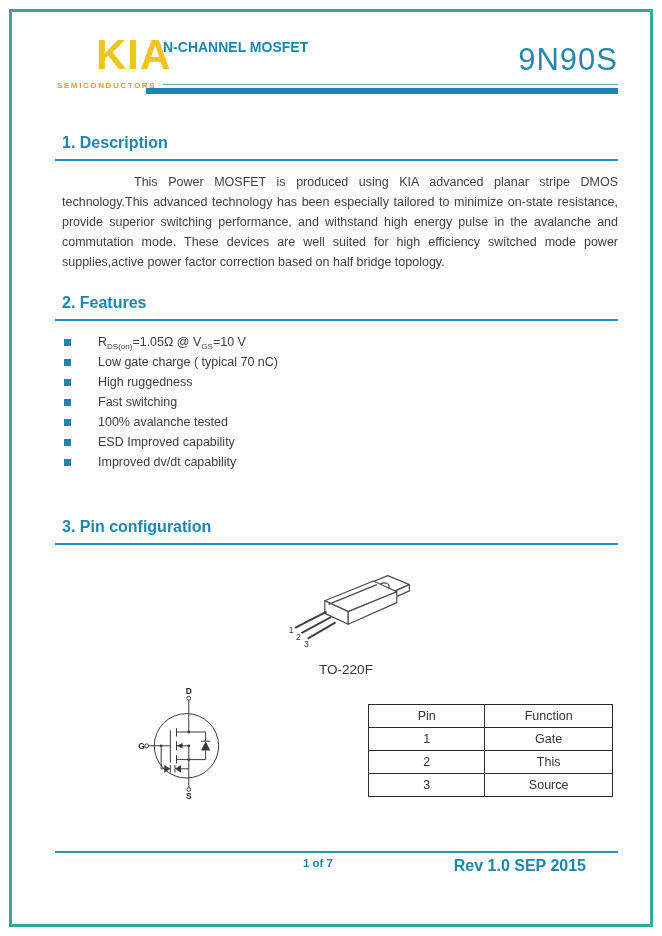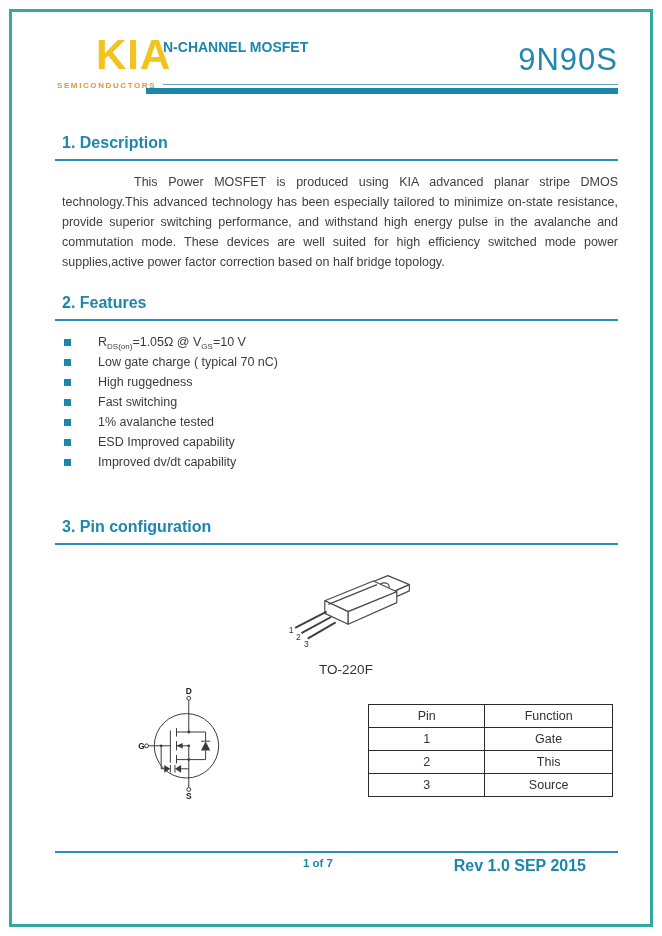"1% avalanche tested" span { text: 1% -> 100% }
